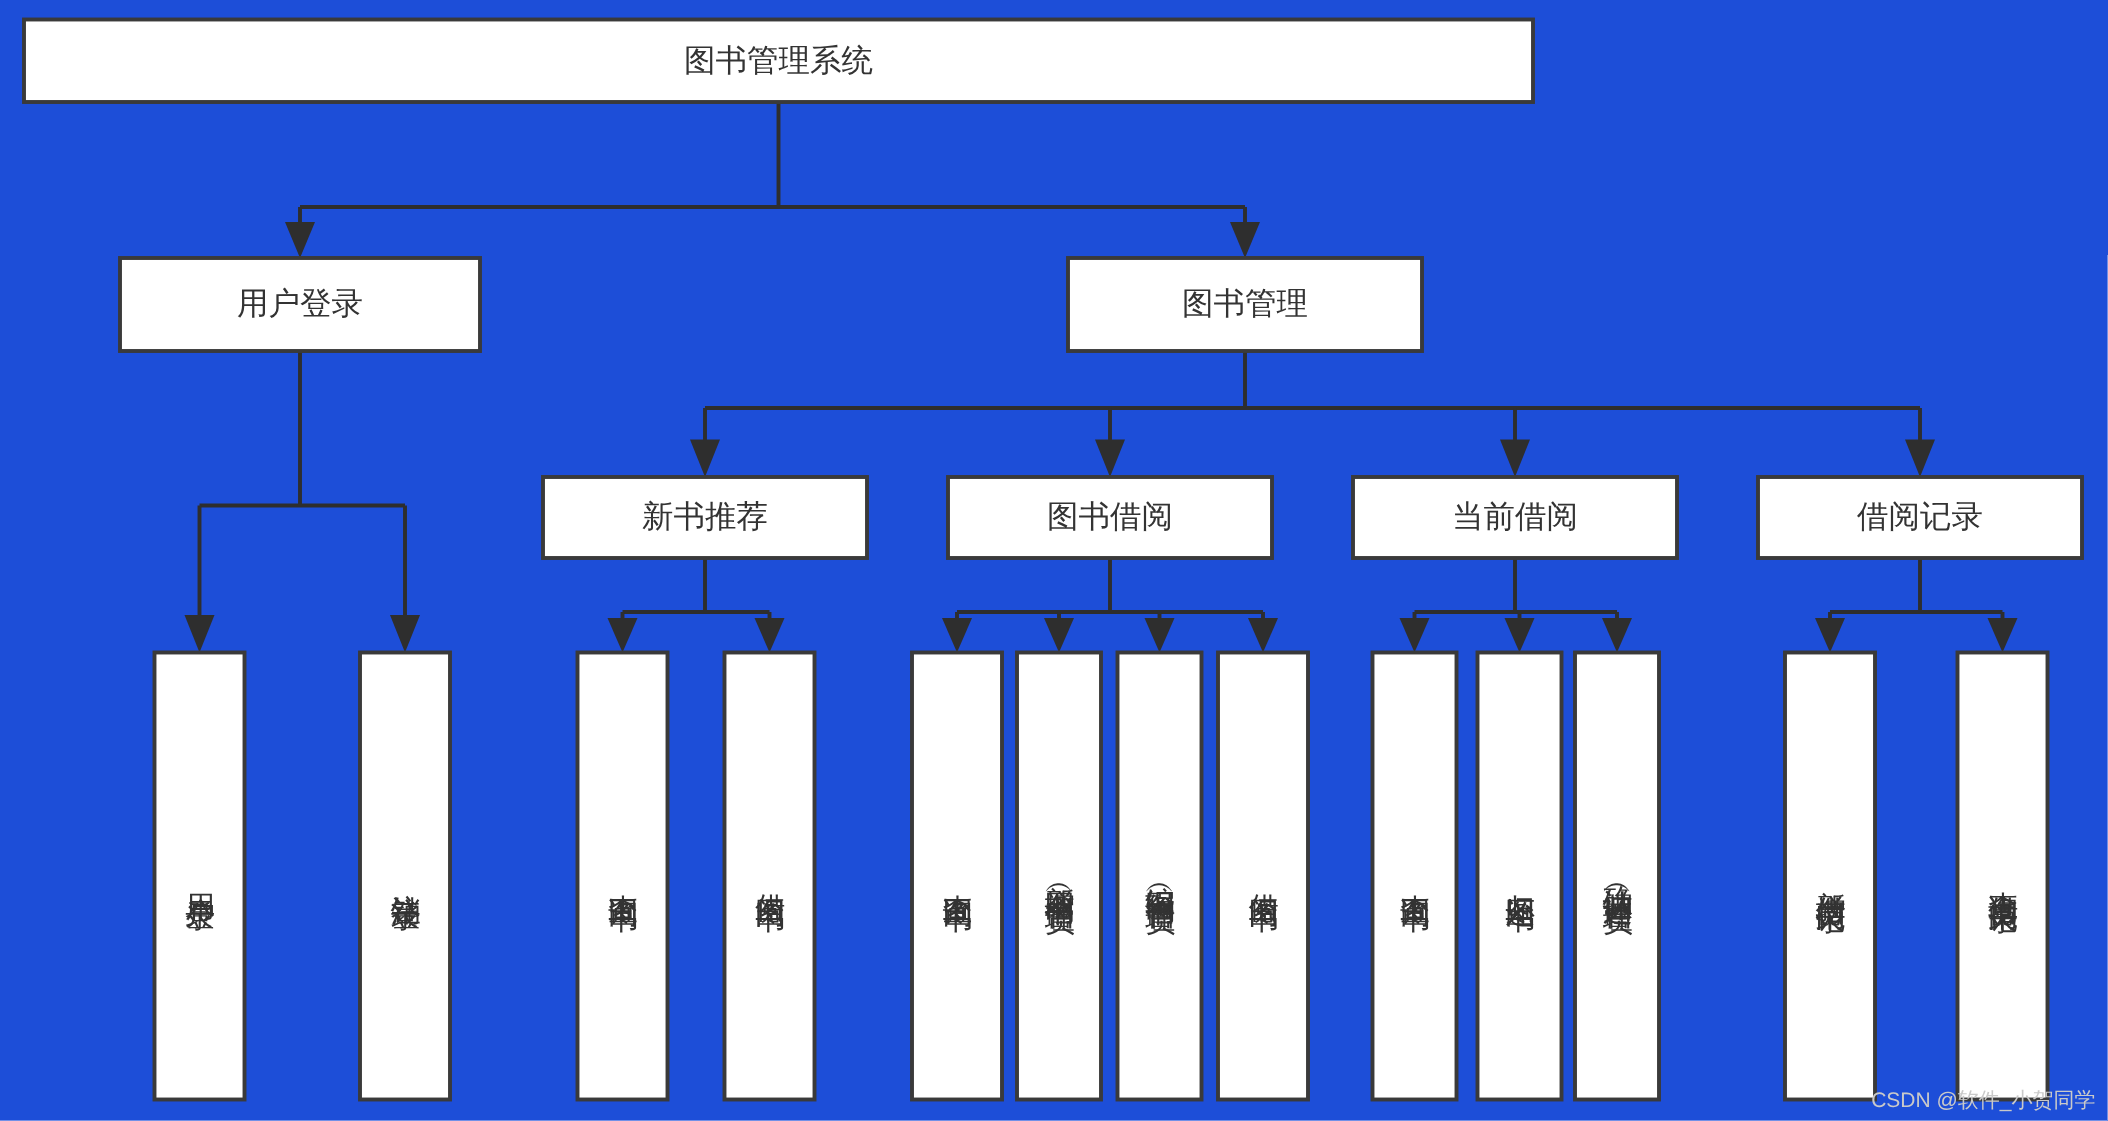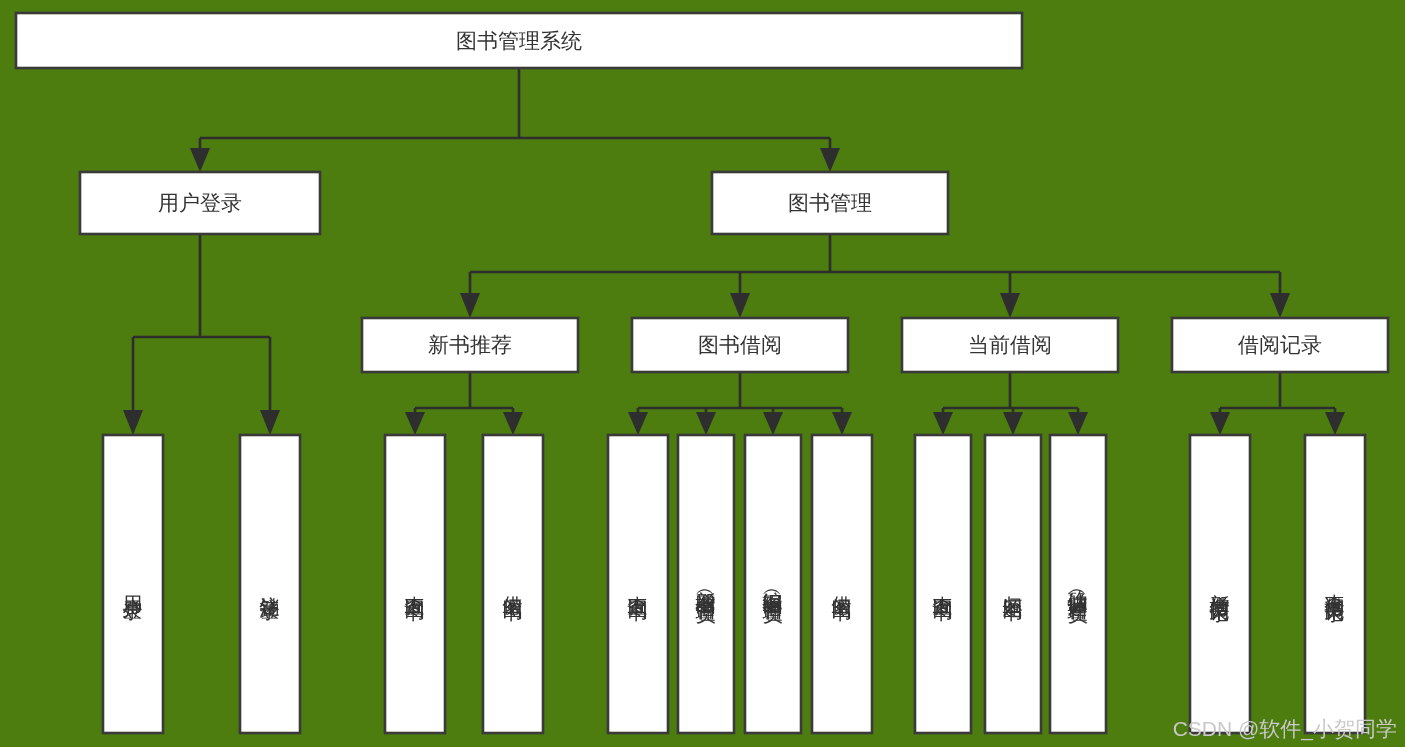"图书管理系统" #diagram-root { background: #4d7c0f -> #1d4ed8 }
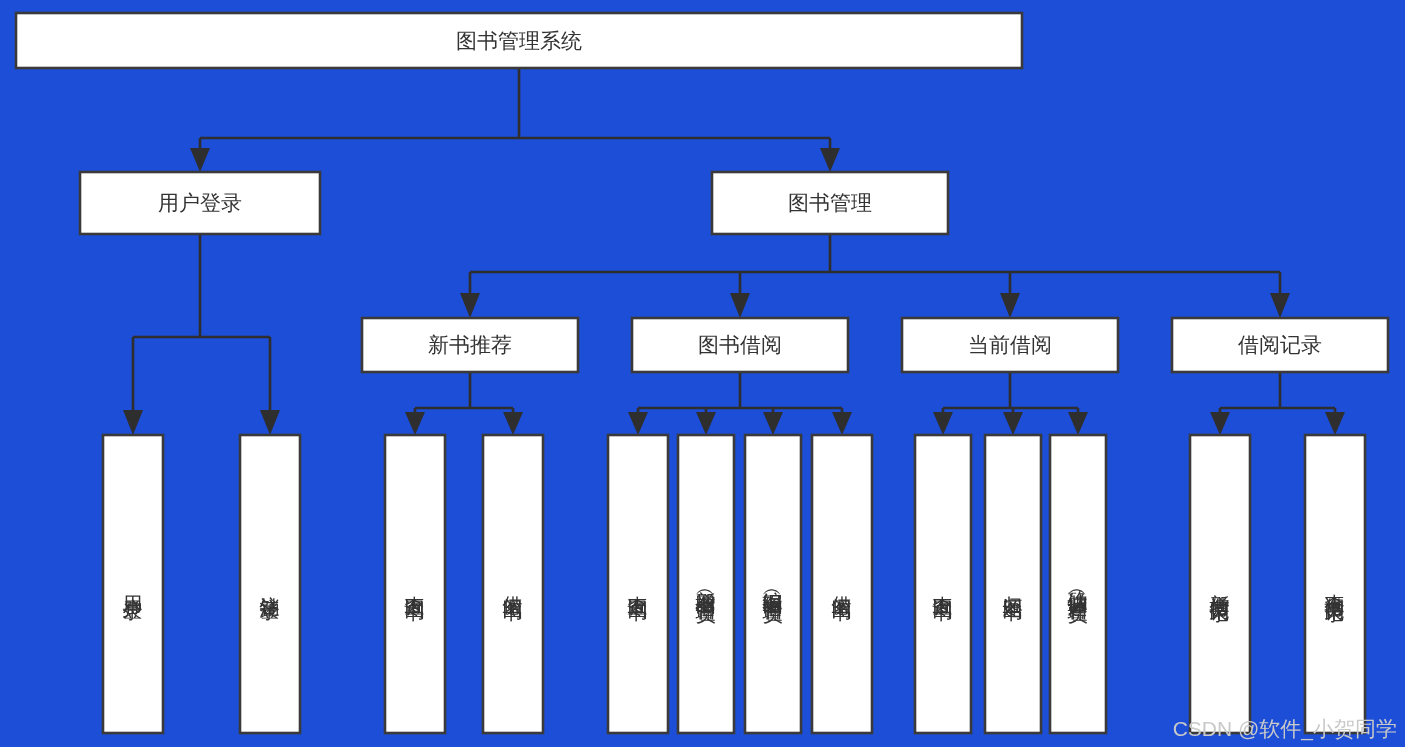"CSDN @软件_小贺同学" .watermark { font-size: 21px -> 14px }
